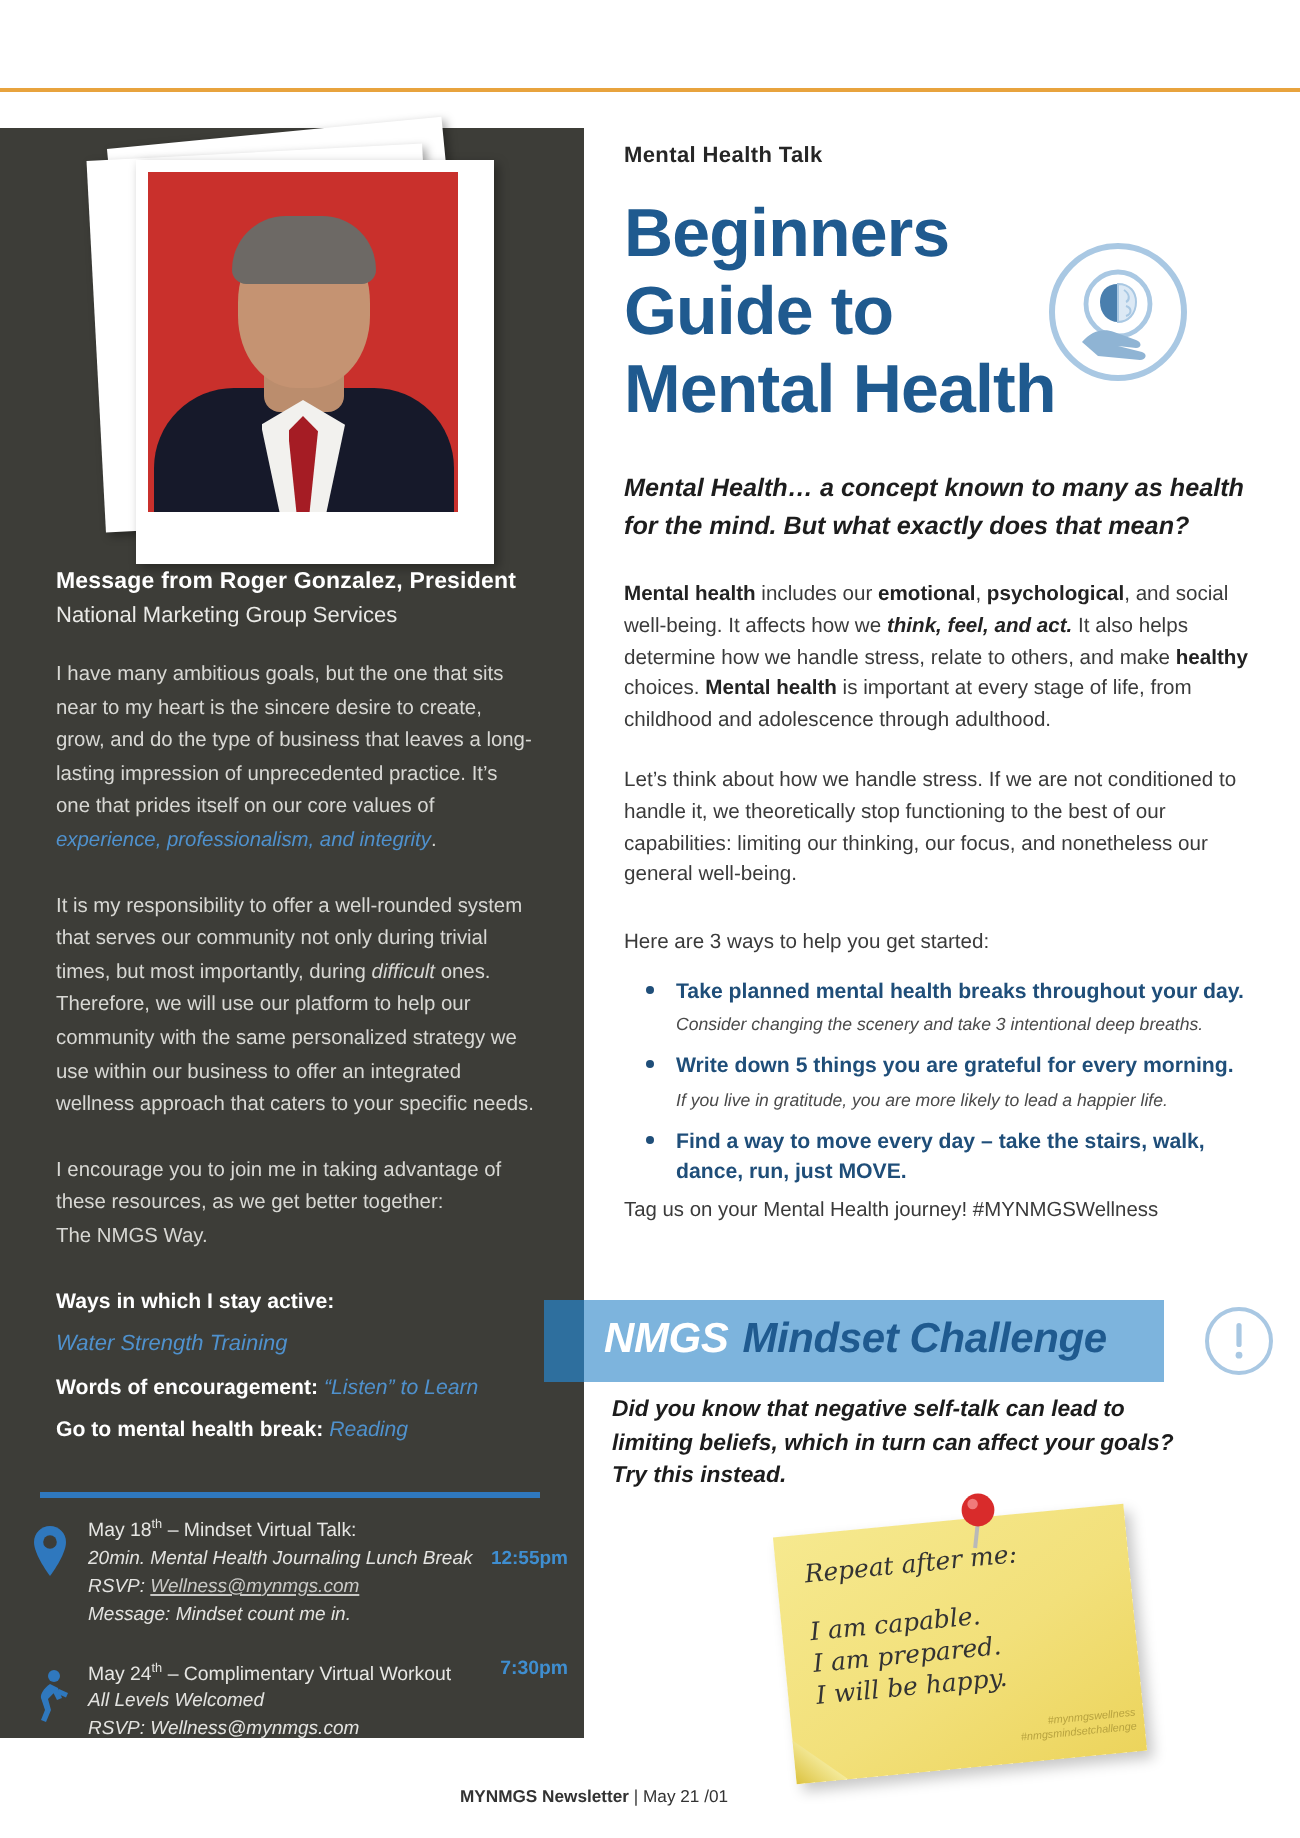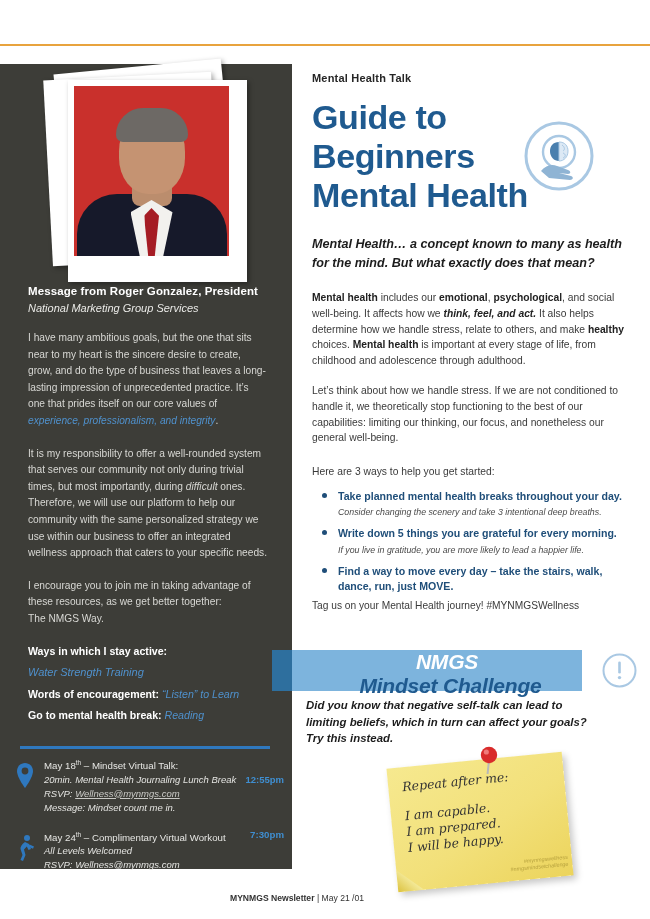"Guide to" div { order: before "Beginners" -> after "Beginners" }
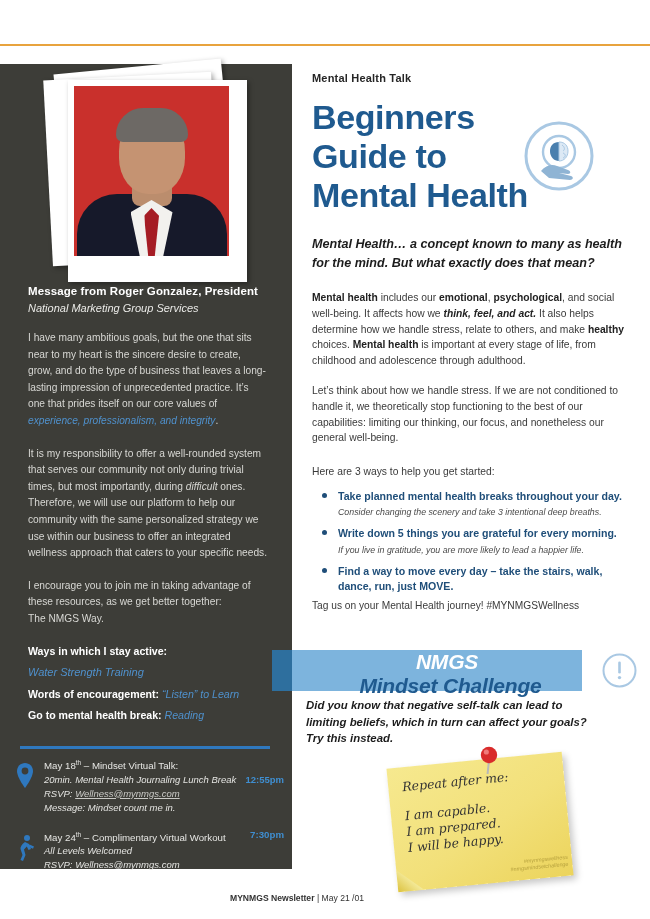"National Marketing Group Services" .msg-sub { font-style: italic -> none }
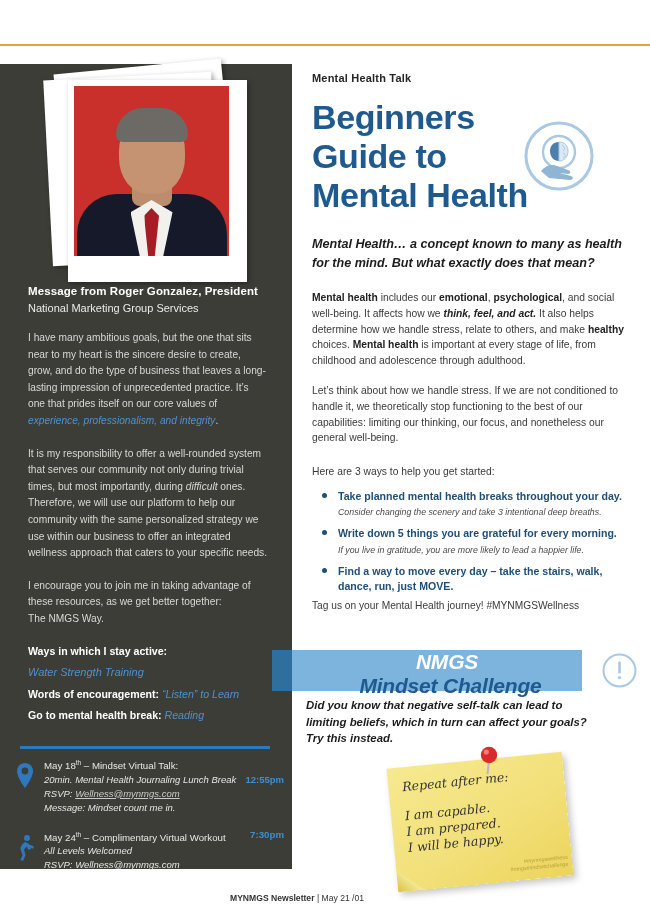"NMGS" .banner-txt { flex-direction: column -> none }
